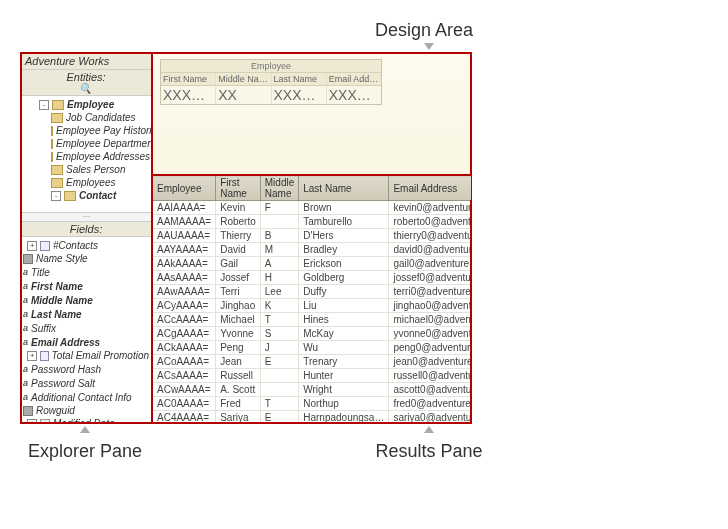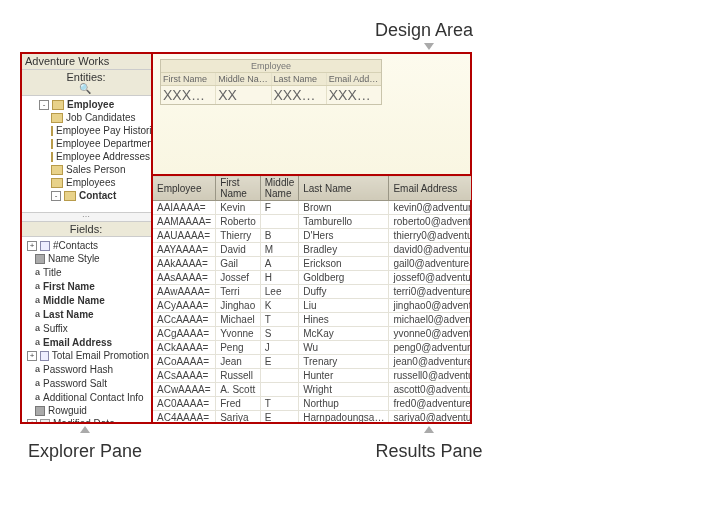"Adventure Works" .sidebar { font-style: none -> italic }
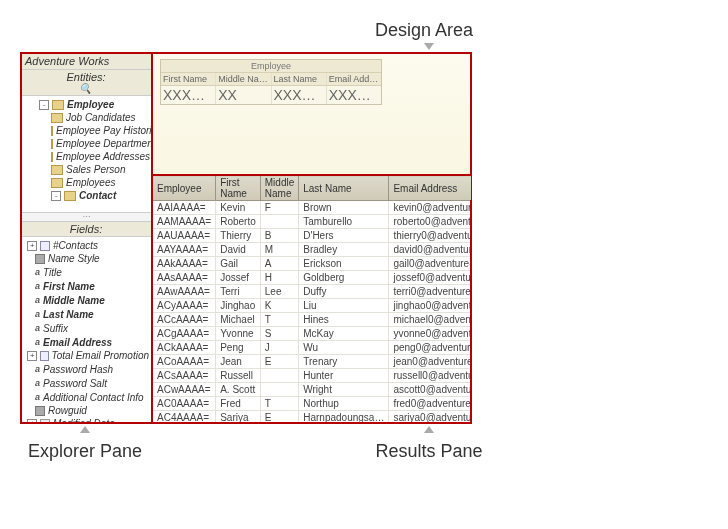"Name Style" .field-row { padding-left: 12px -> 0 }
